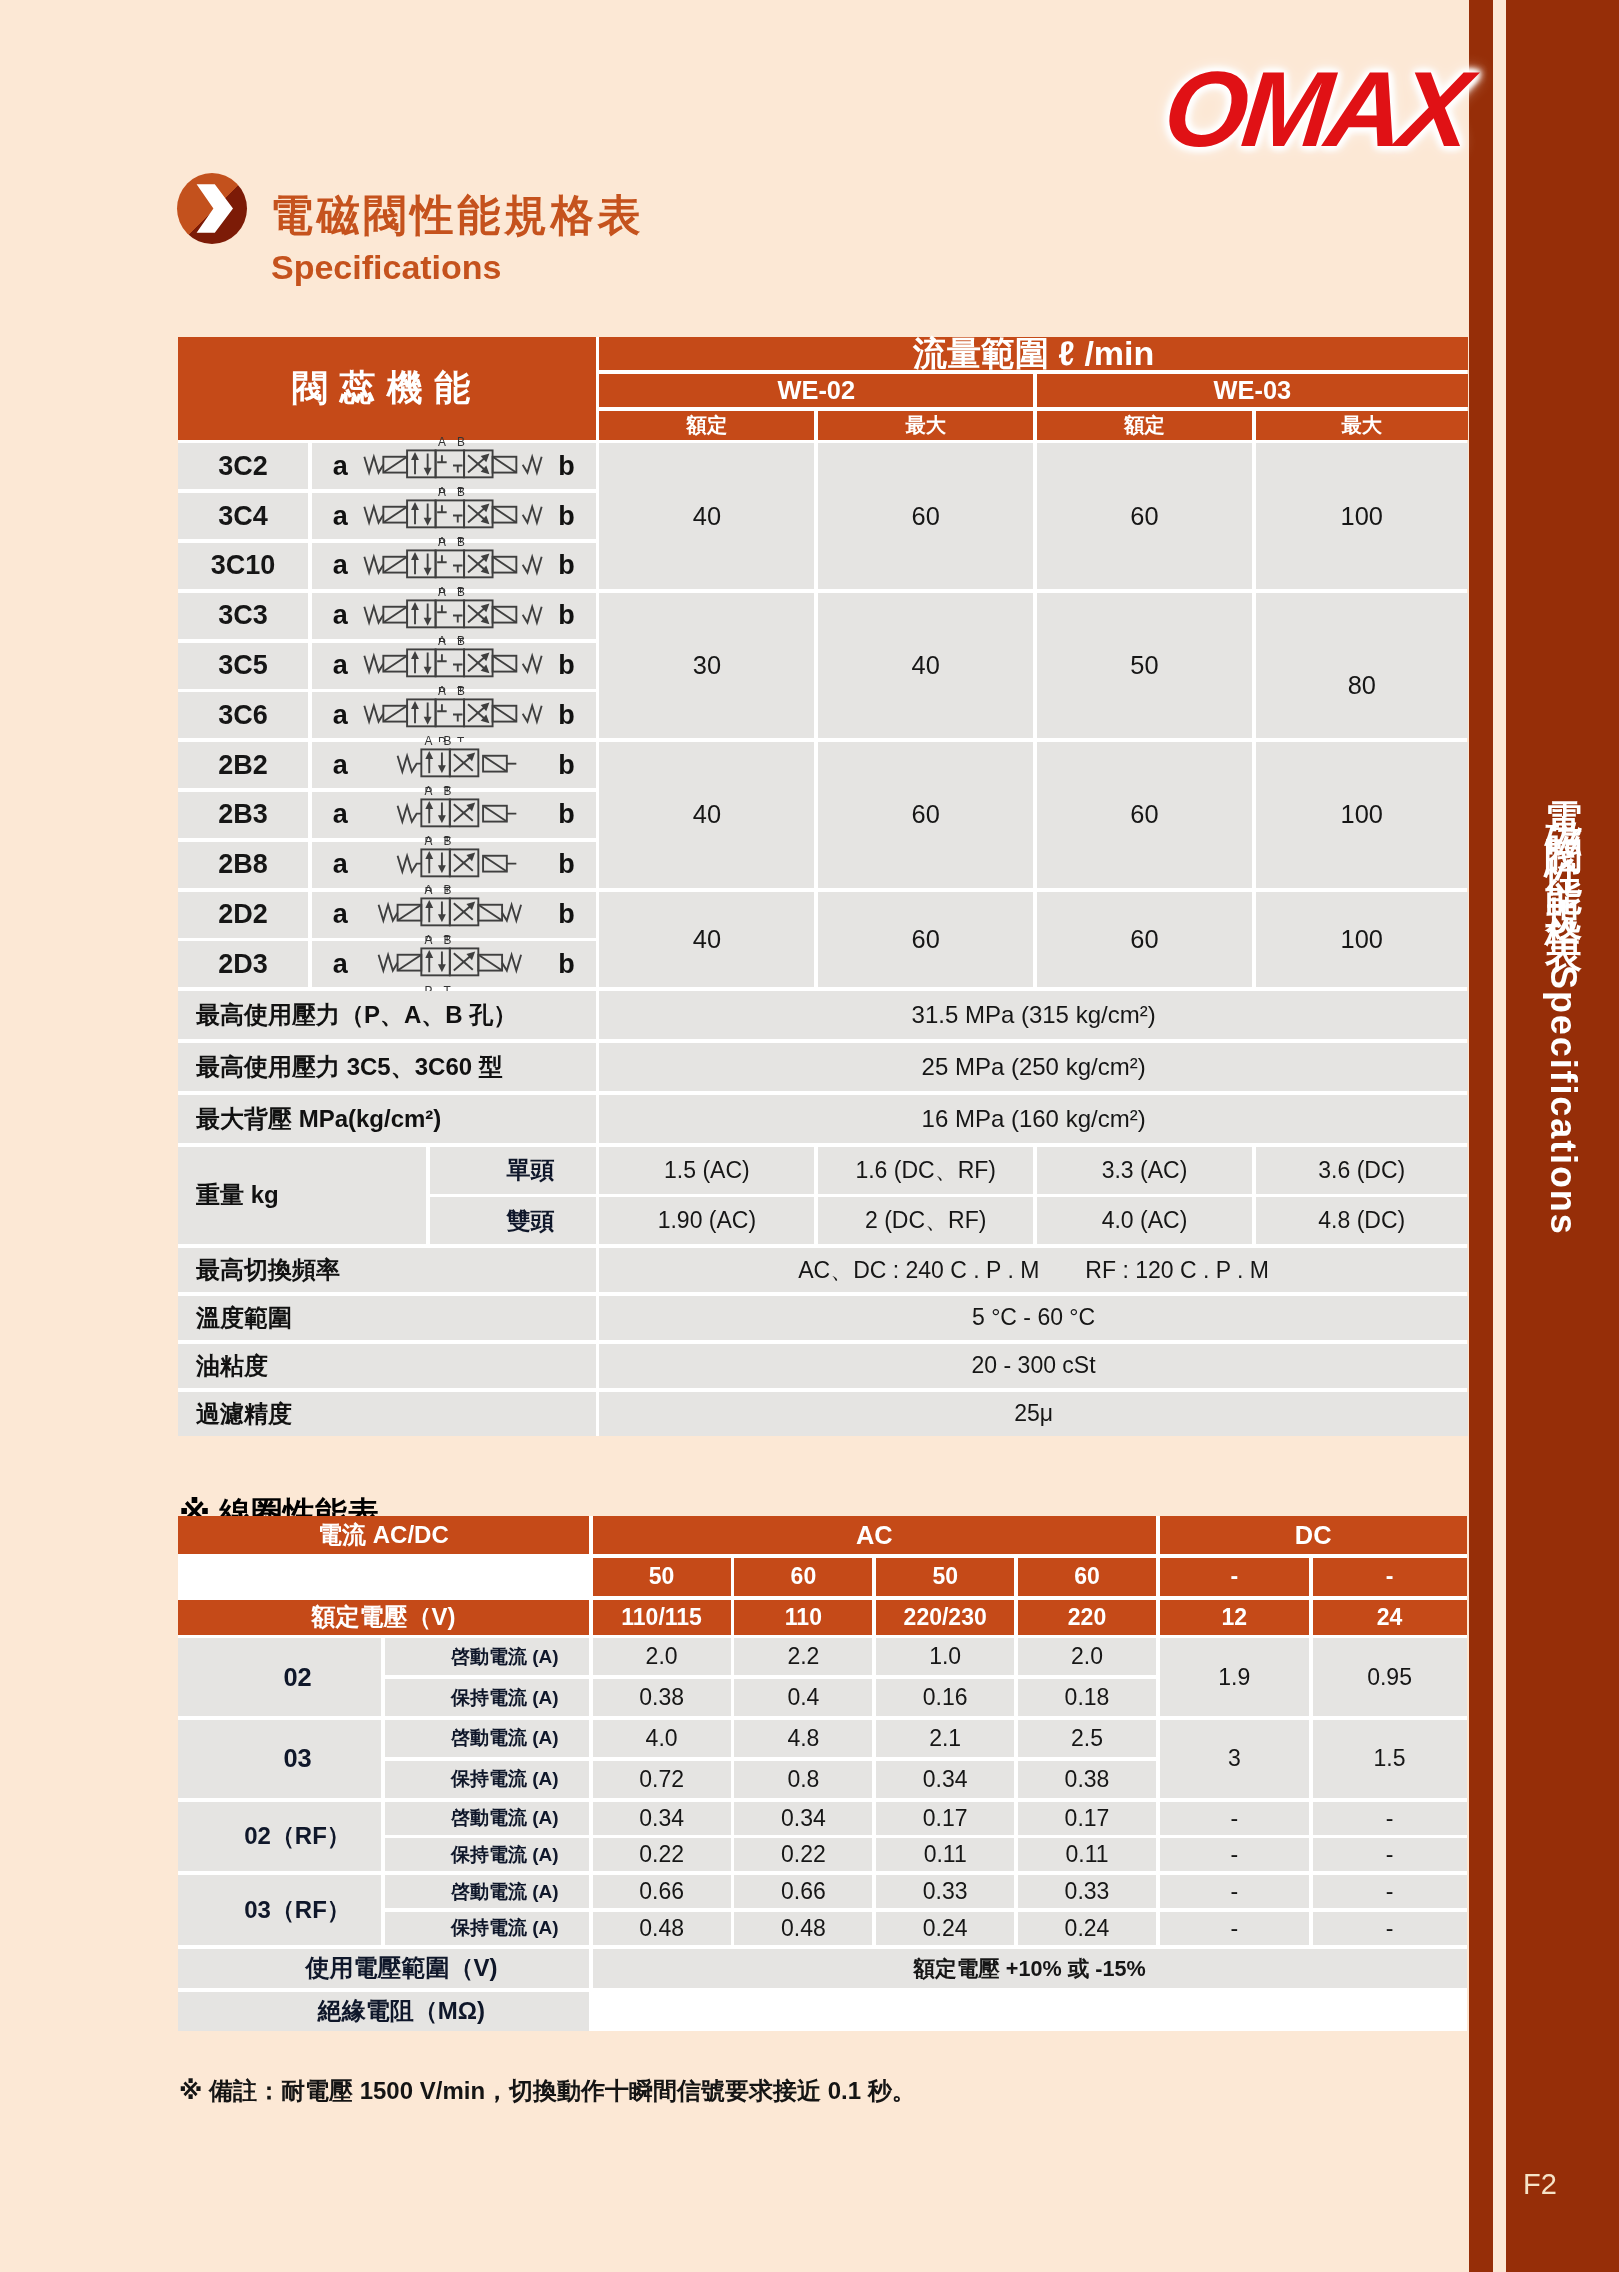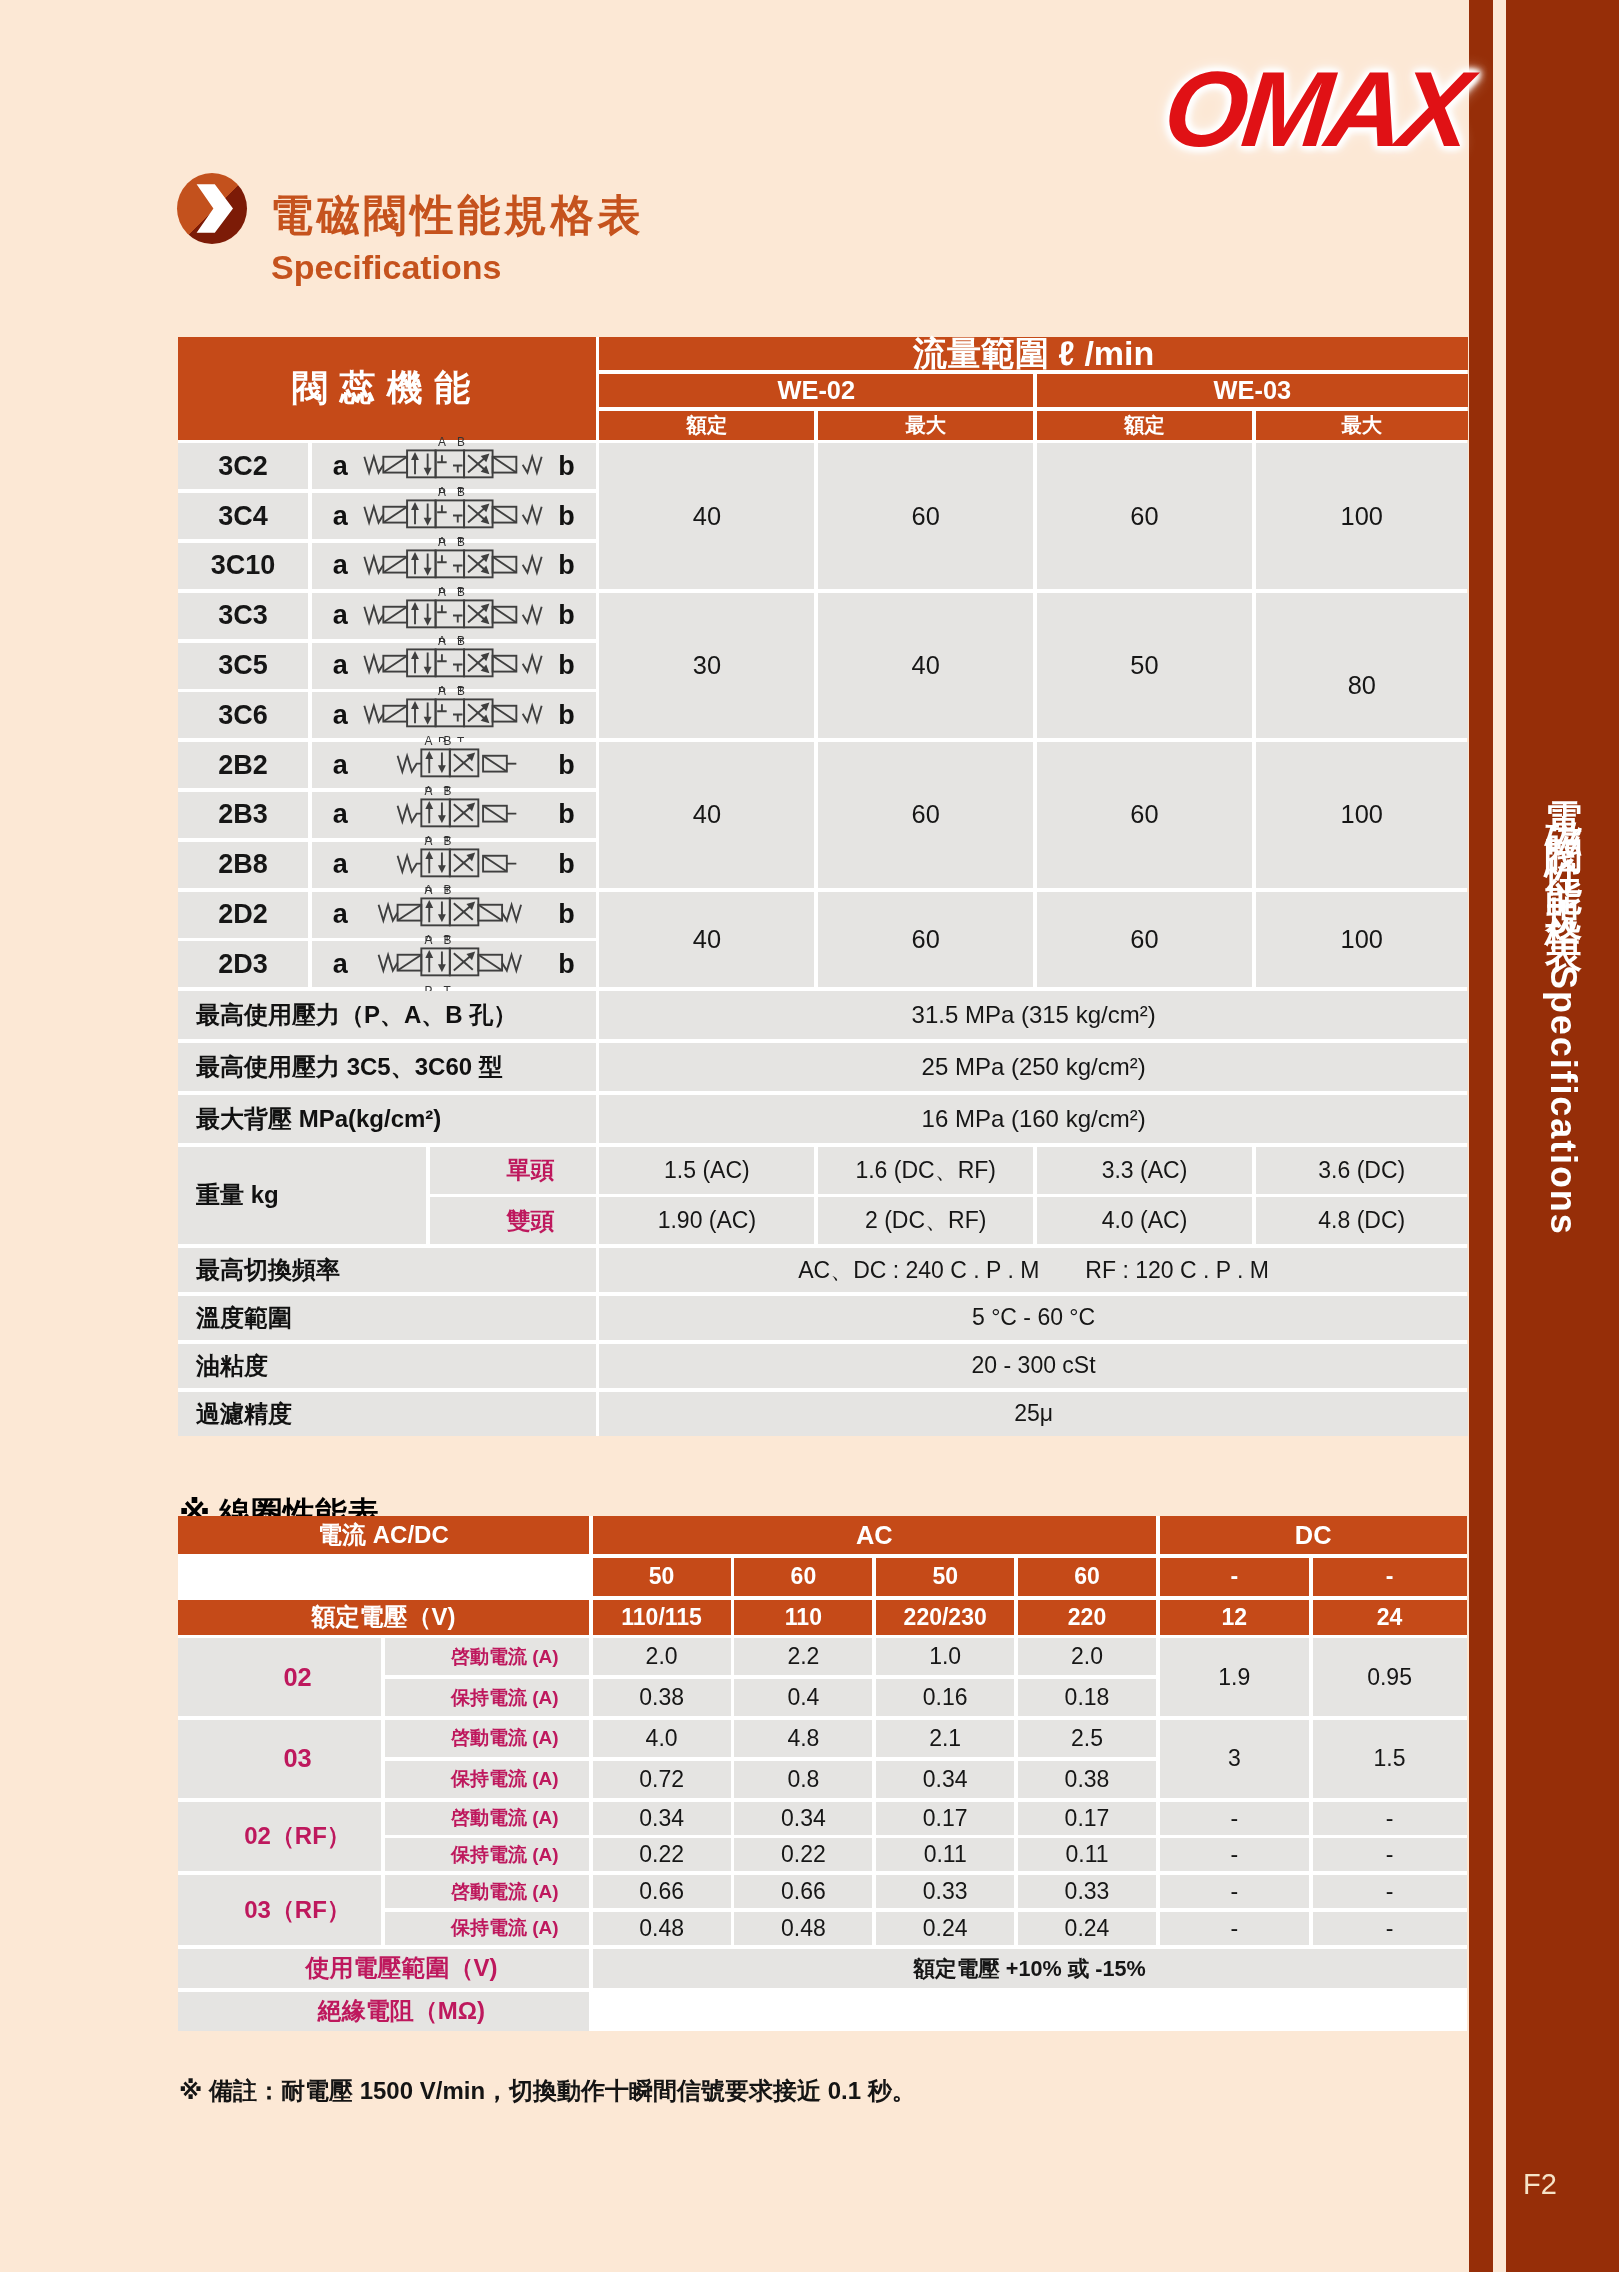"單頭" .gcenter { color: #be185d -> #0f172a }
